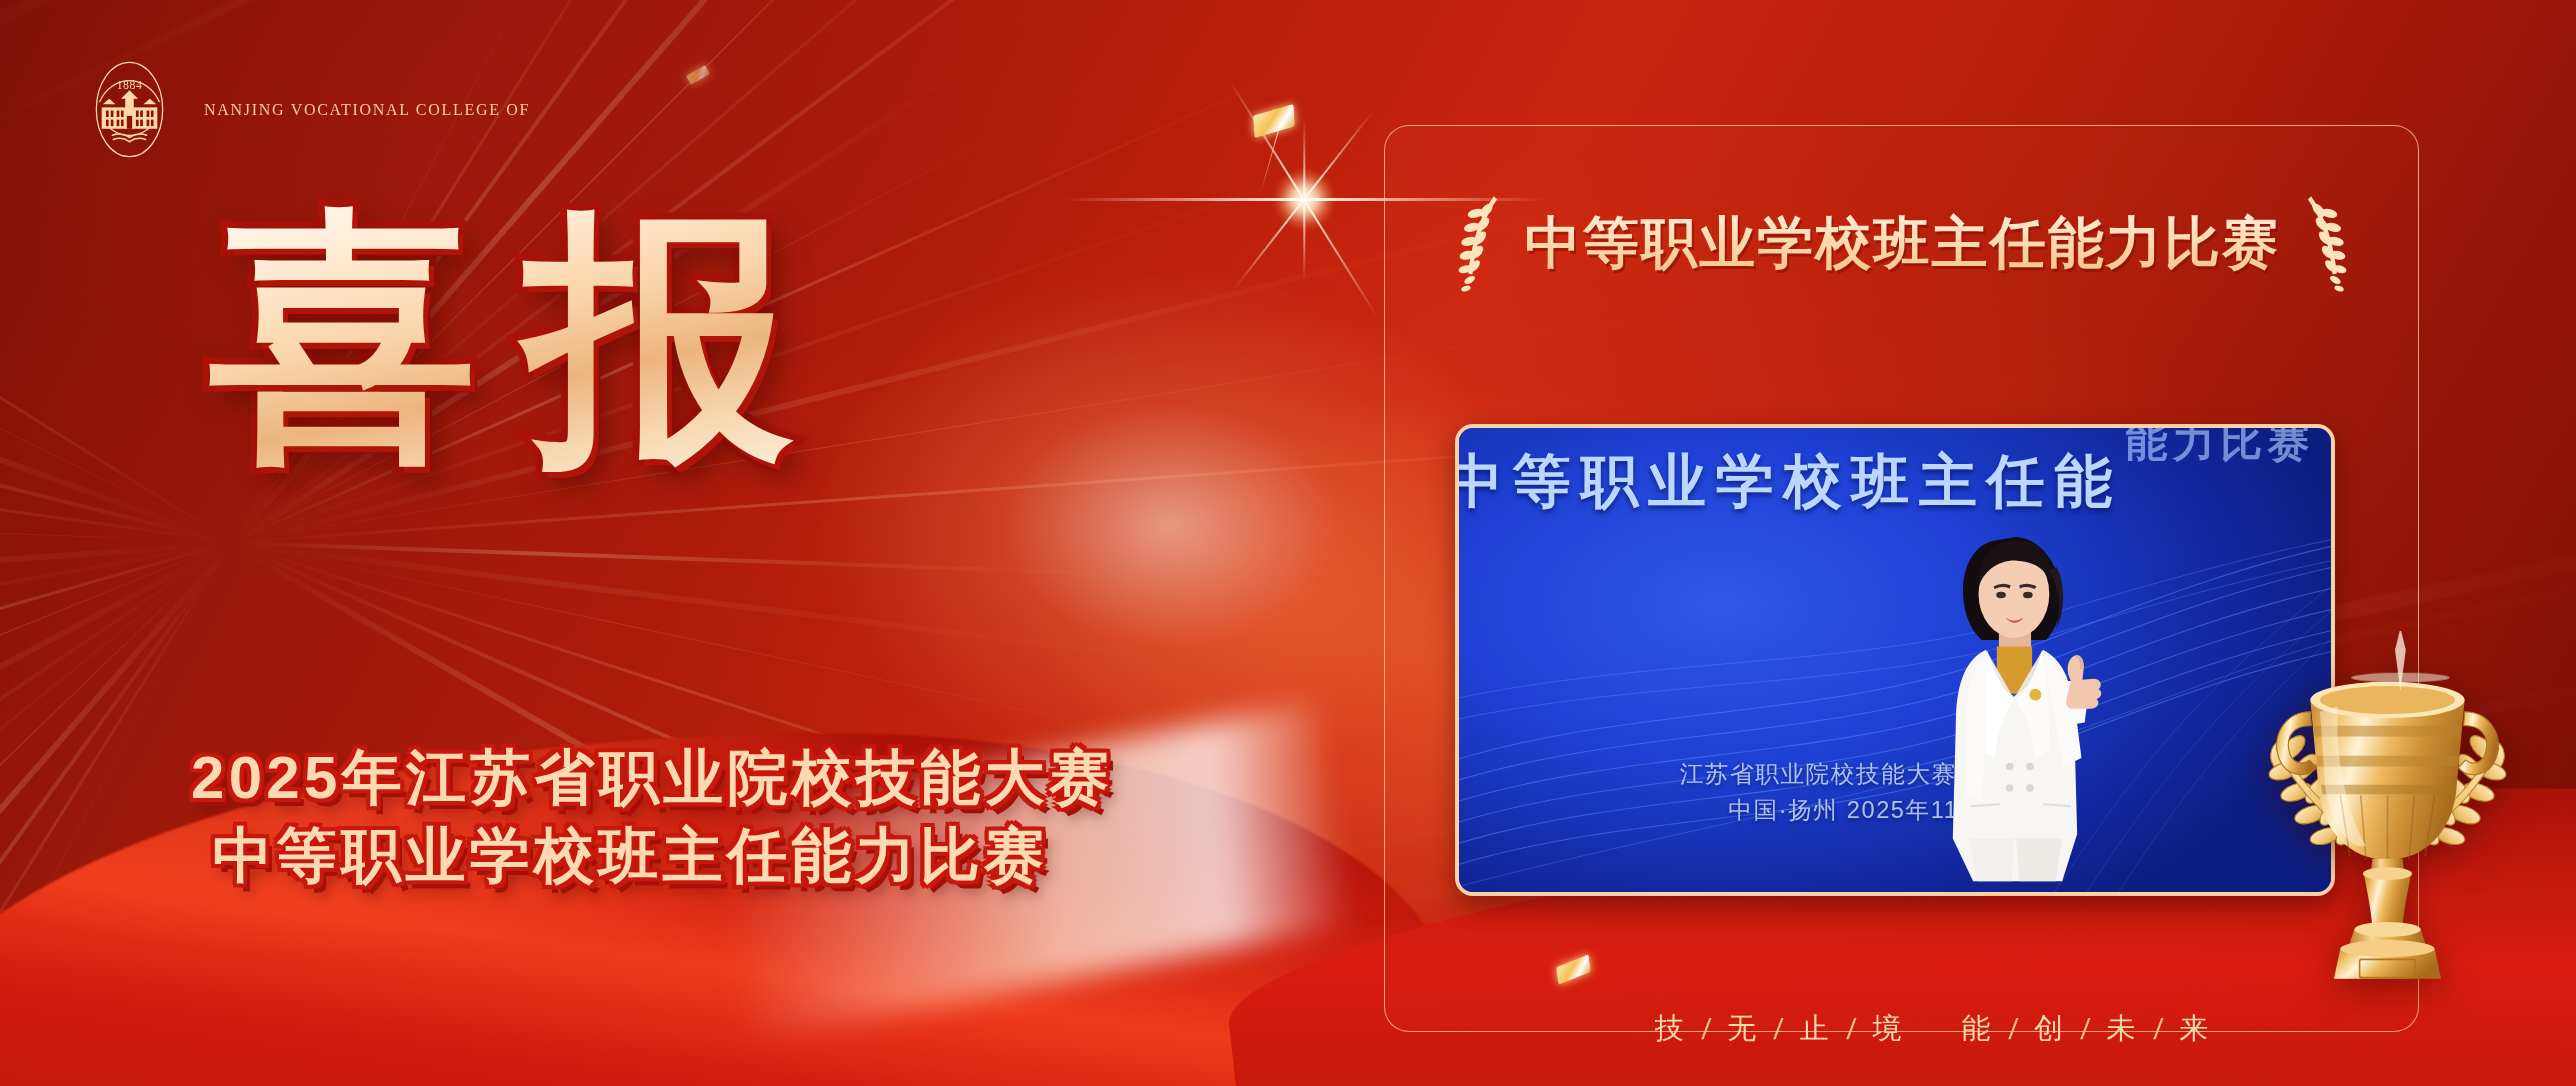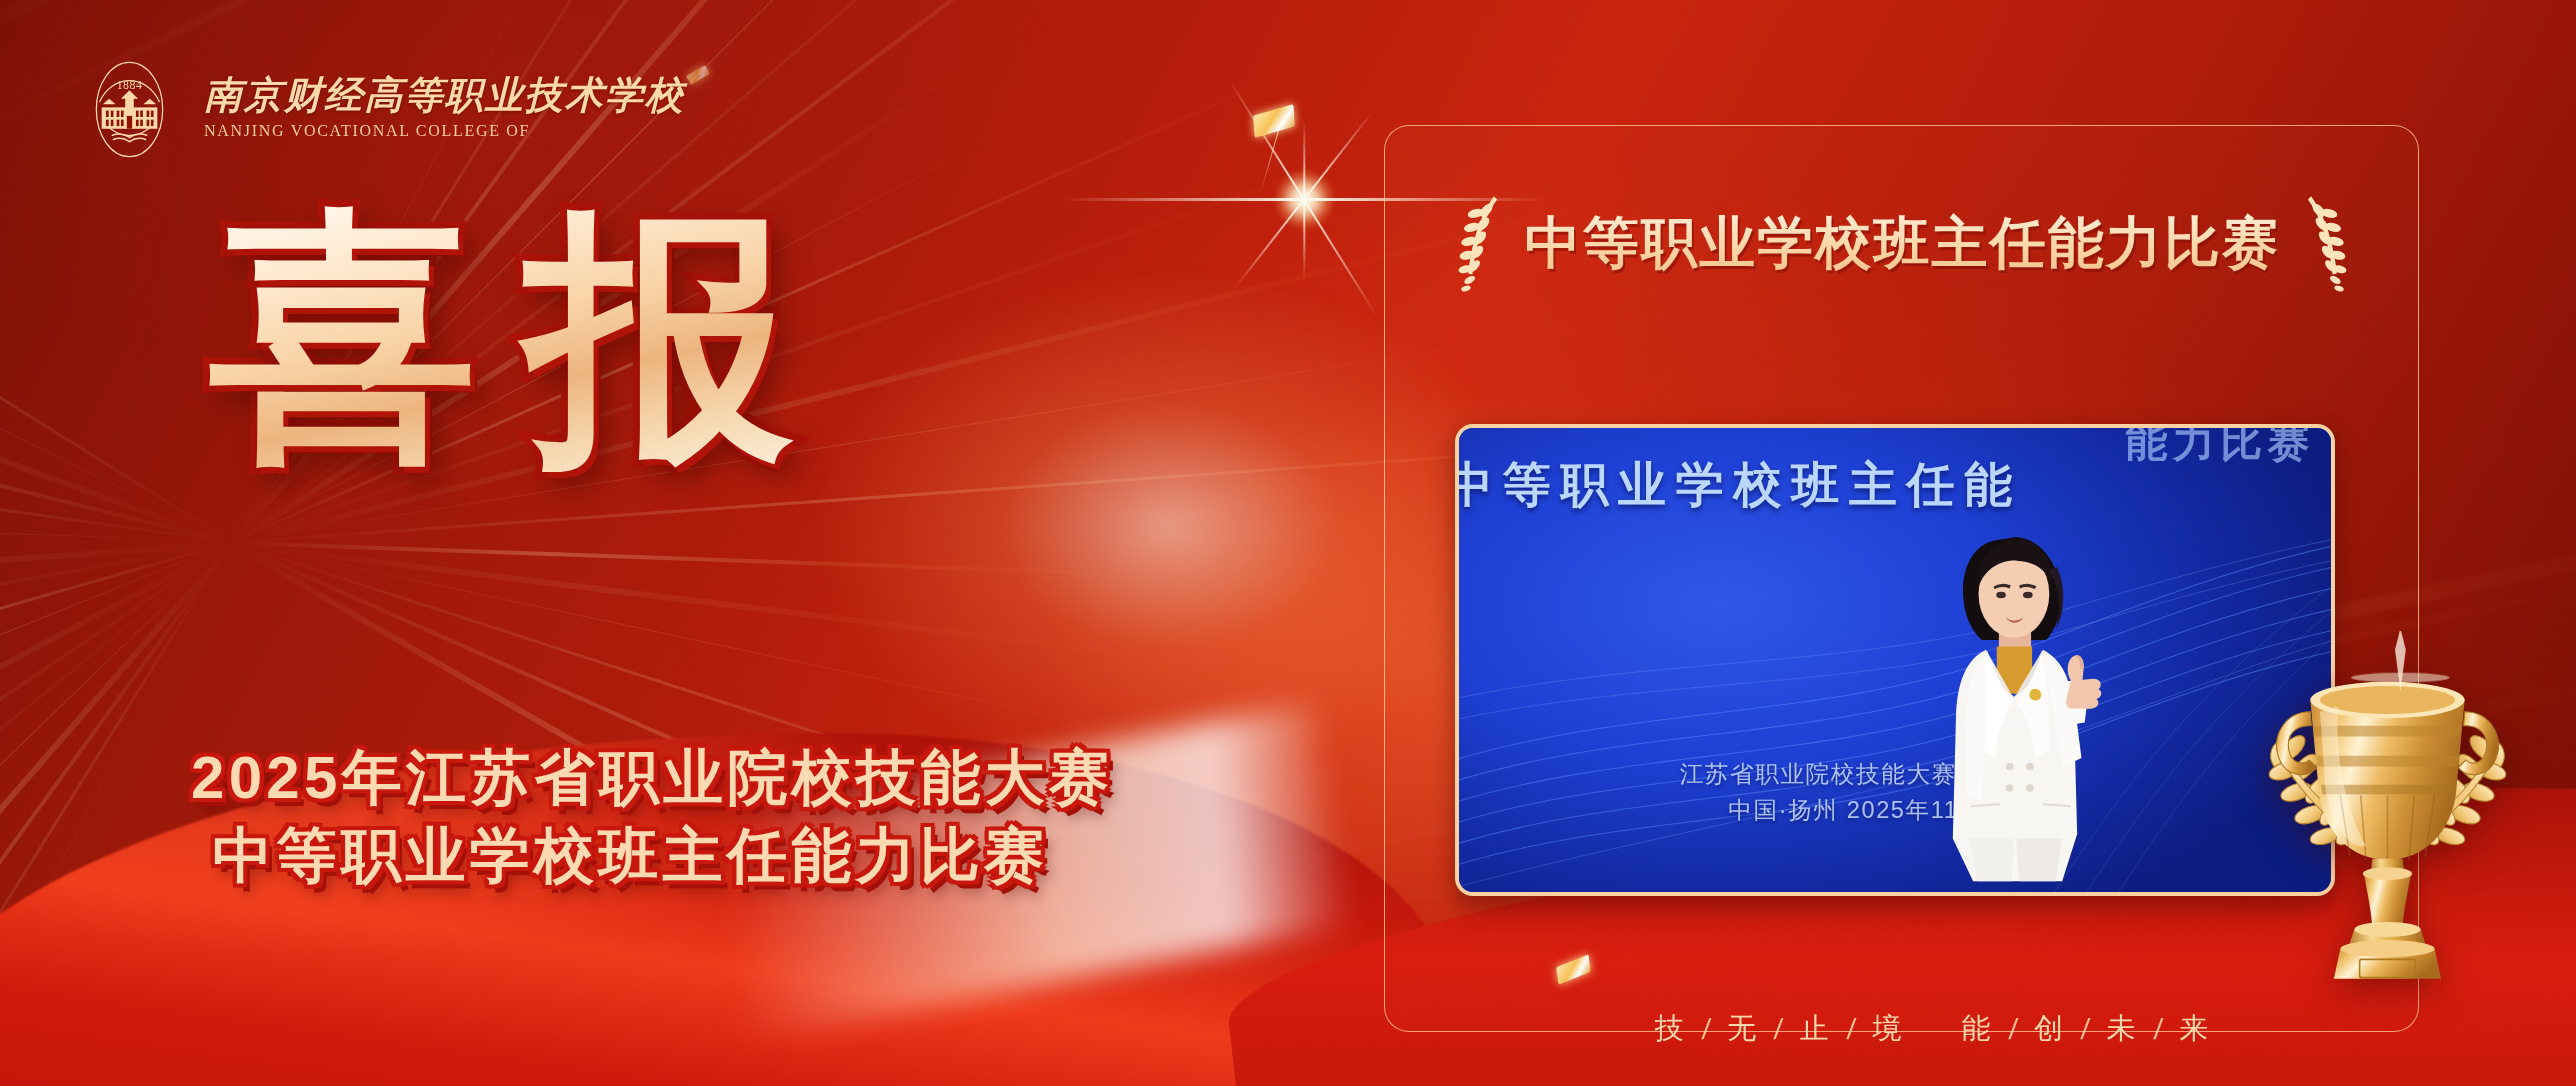"南京财经高等职业技术学校" div.brand-cn { html: <div>南京财经高等职业技术学校</div> -> none }
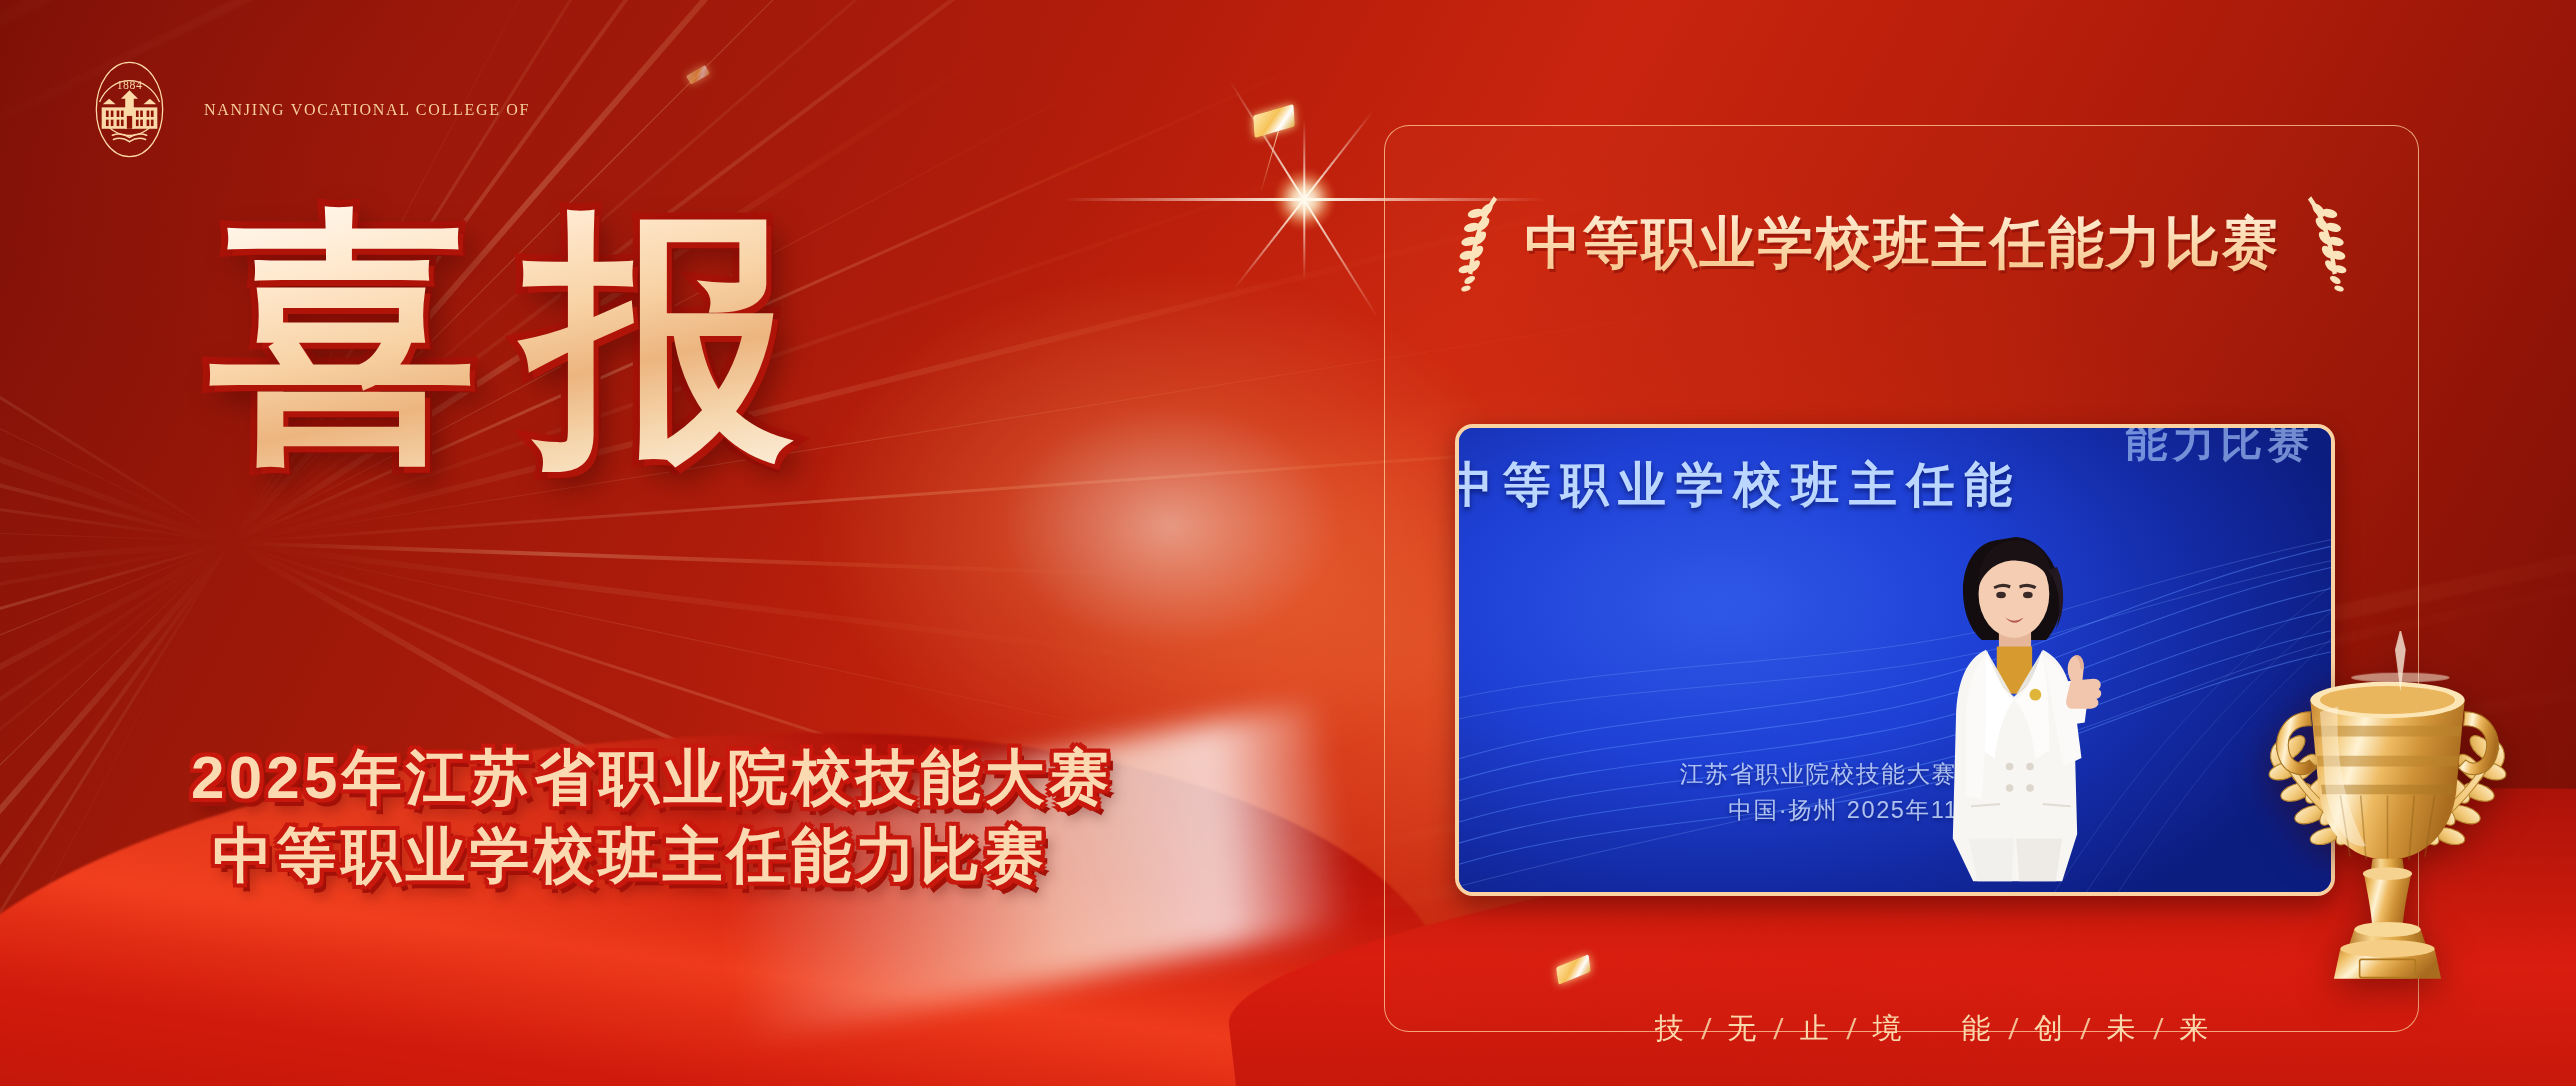"中等职业学校班主任能" .stage-top-text { font-size: 48px -> 58px; top: 25px -> 15px }
